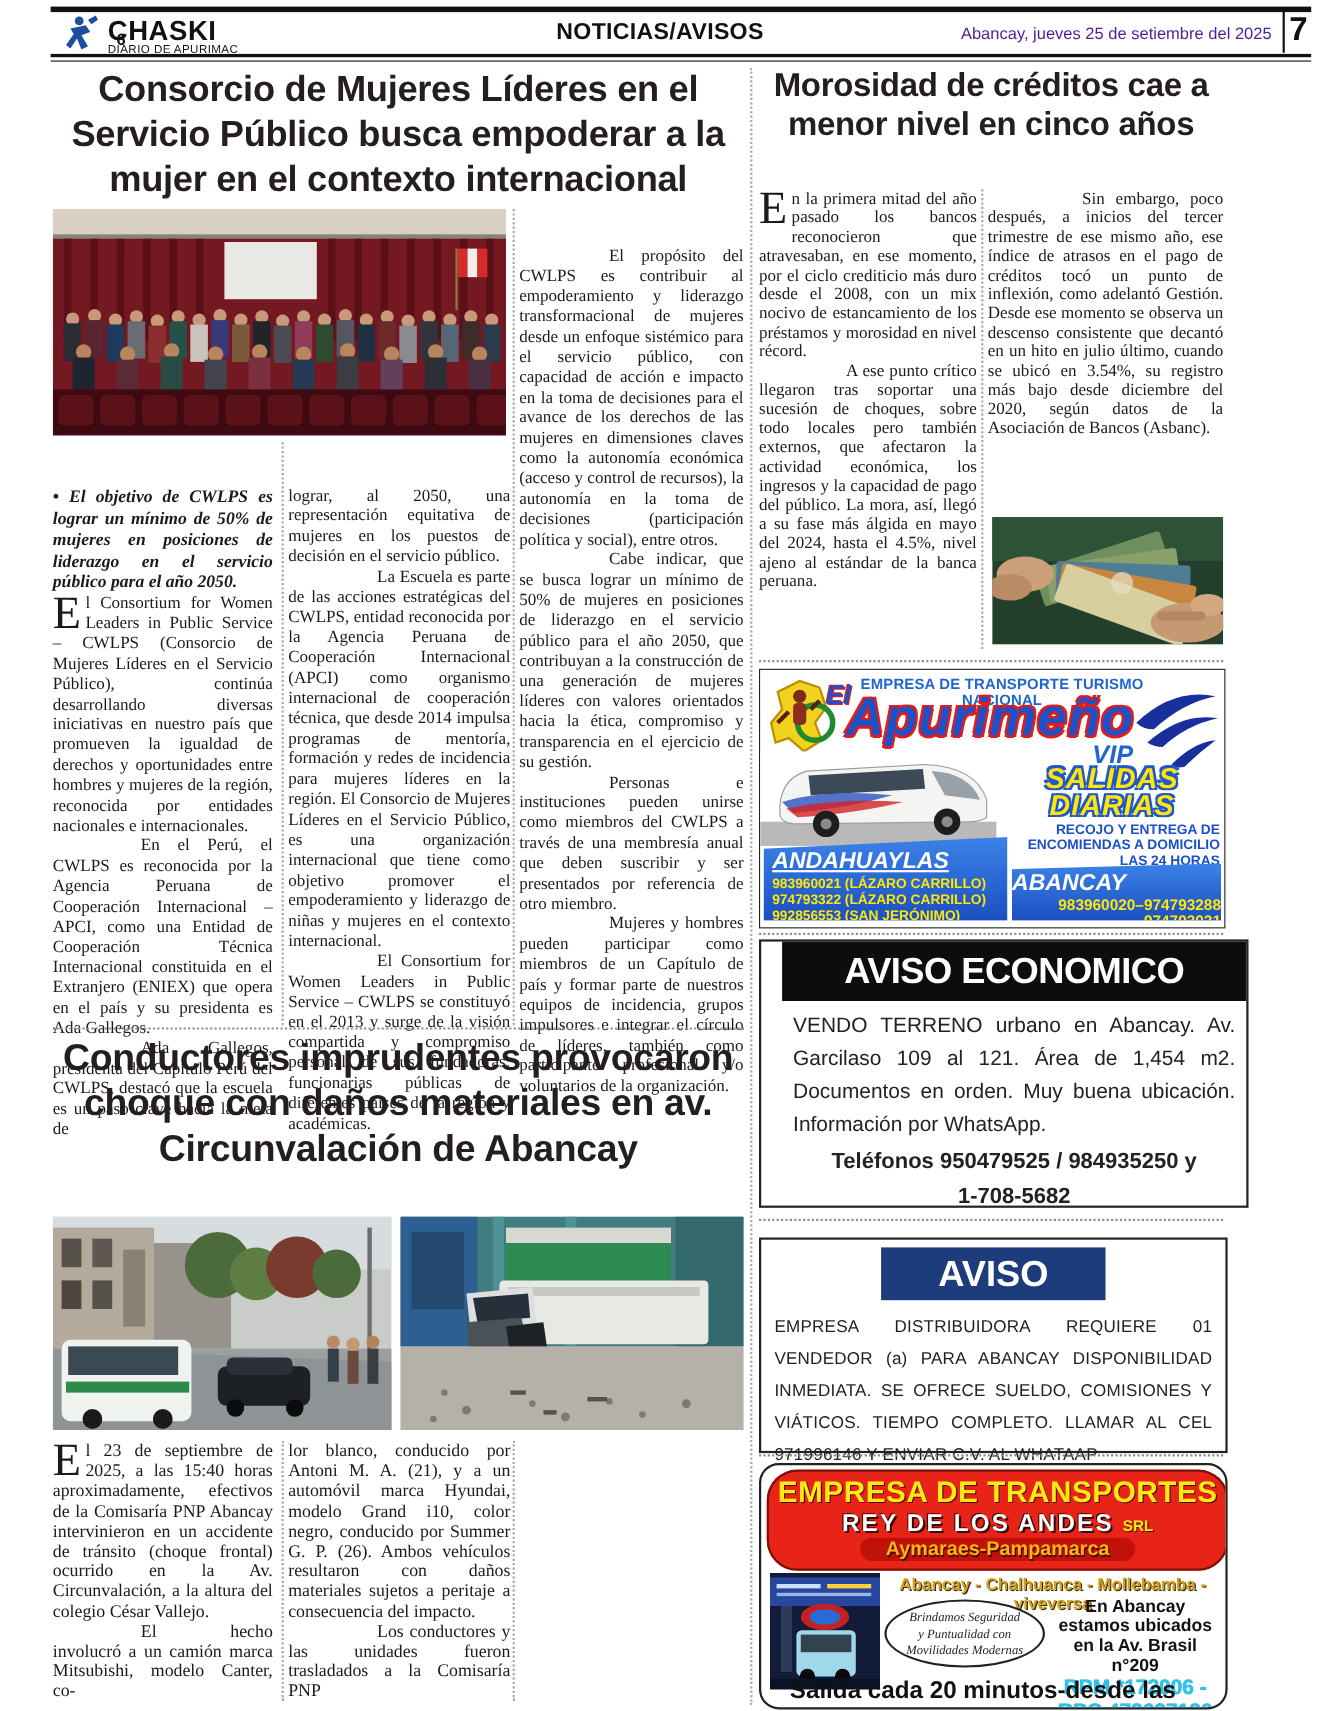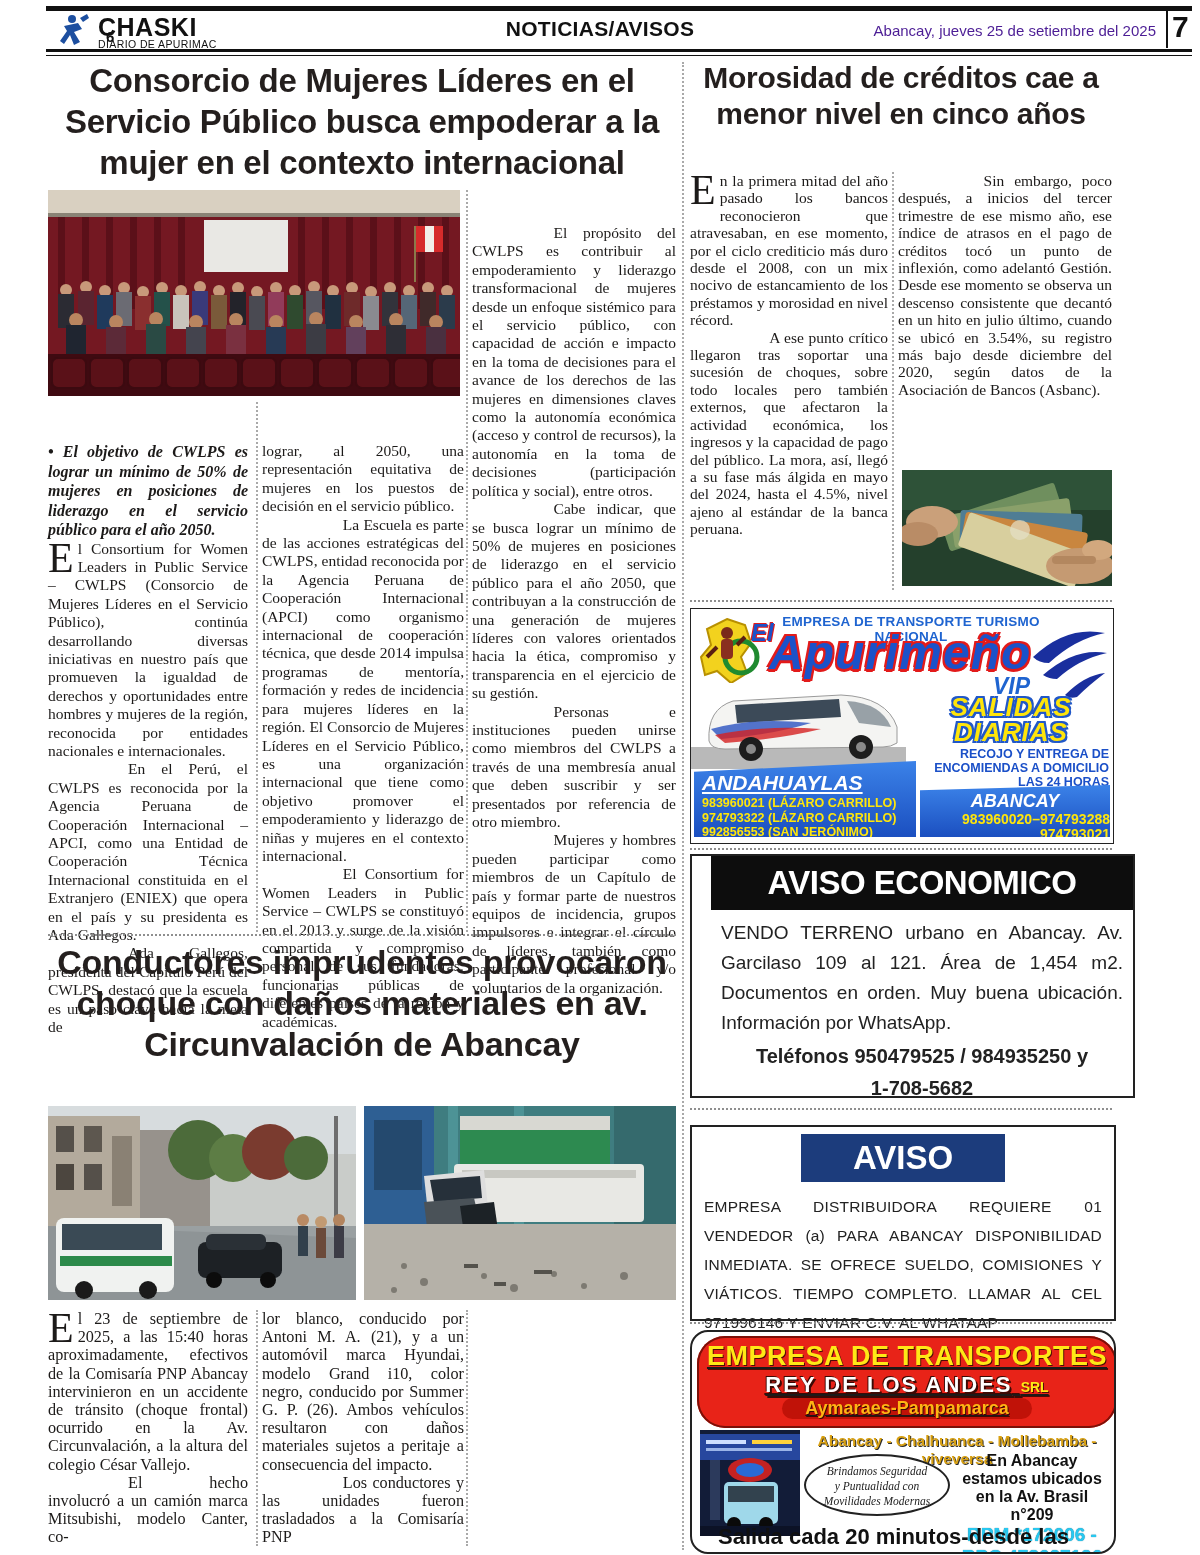"ABANCAY" .apu-city-r { font-size: 18px -> 21px; text-align: center -> none }
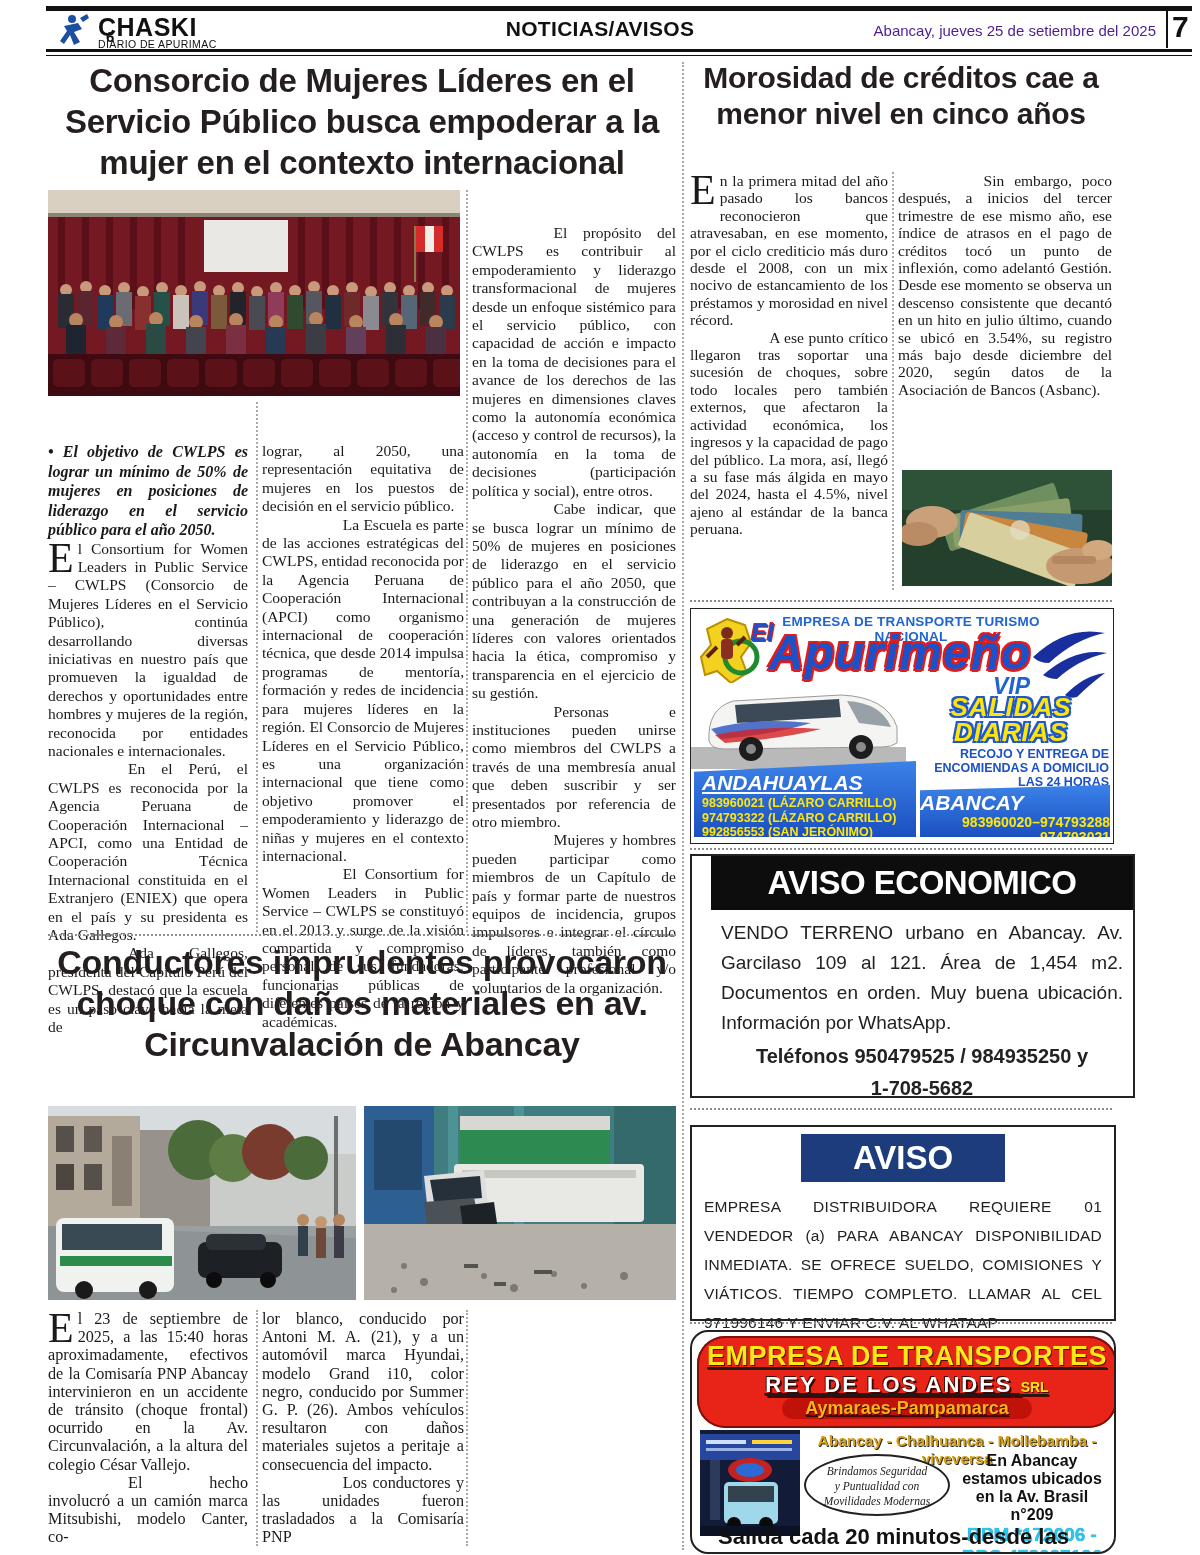"EMPRESA DE TRANSPORTES" .rey-banner { text-decoration: underline -> none }
